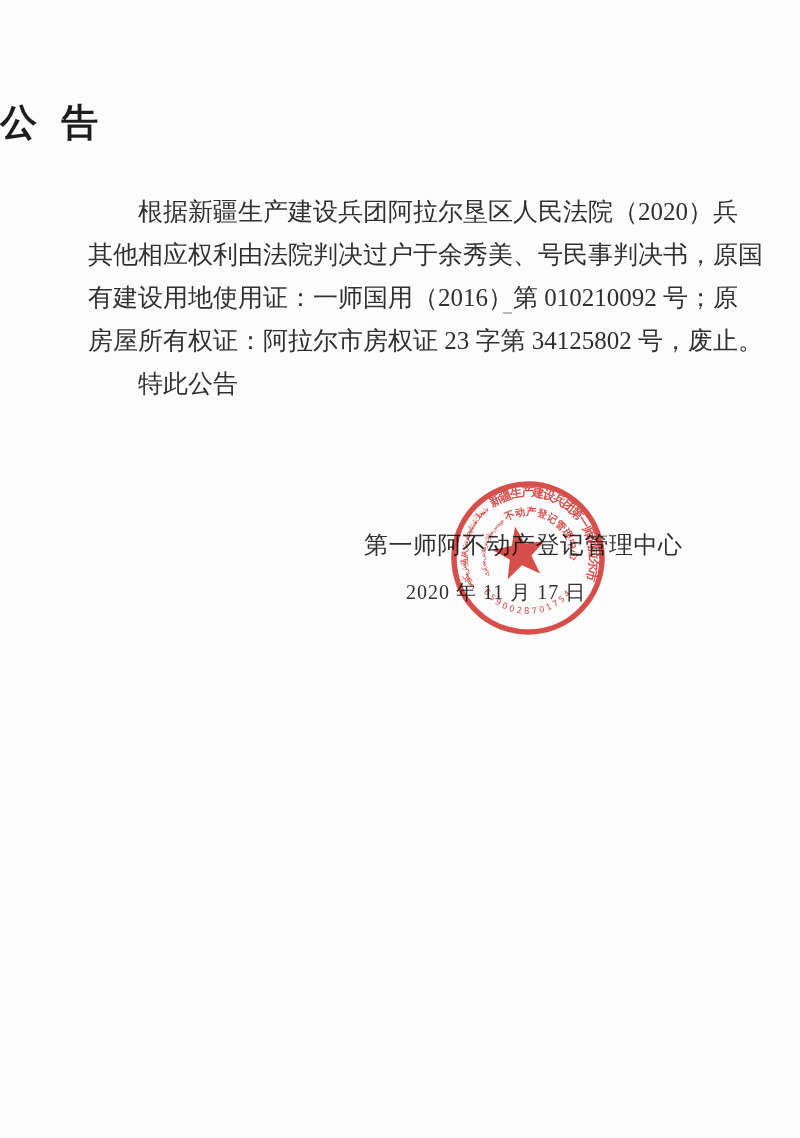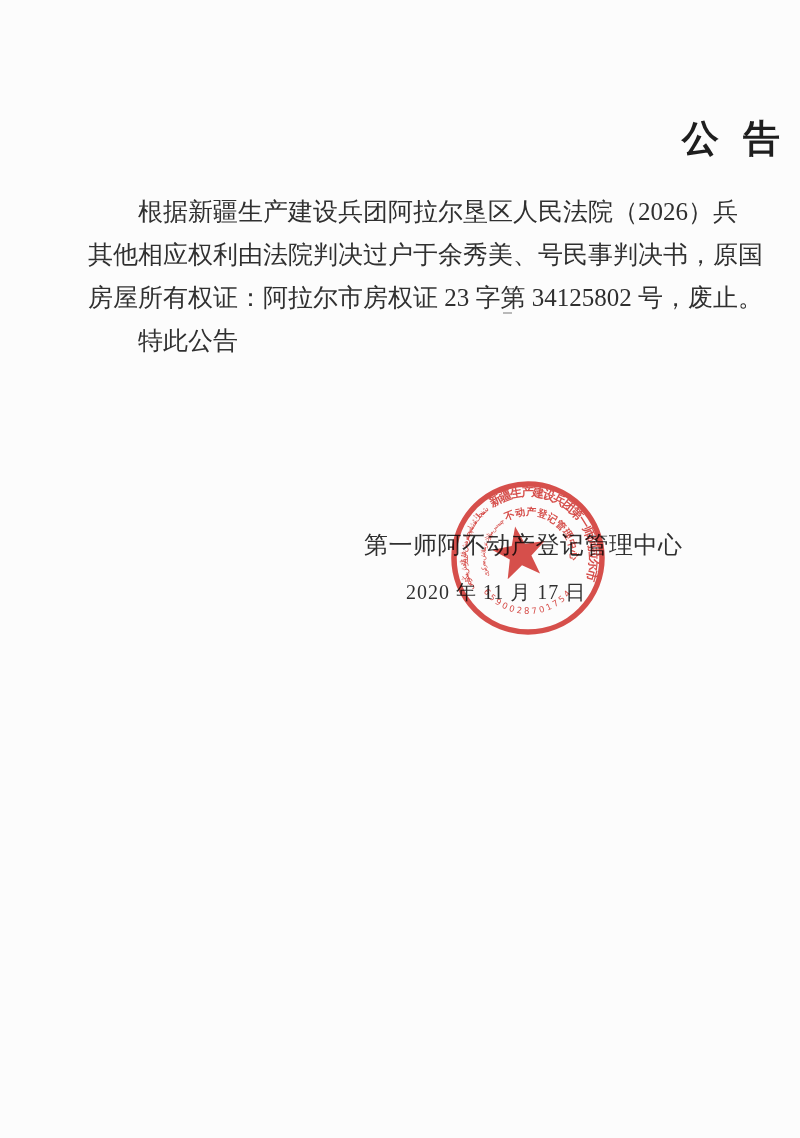"公 告" .title { margin-top: 16px -> none; text-align: right -> left }
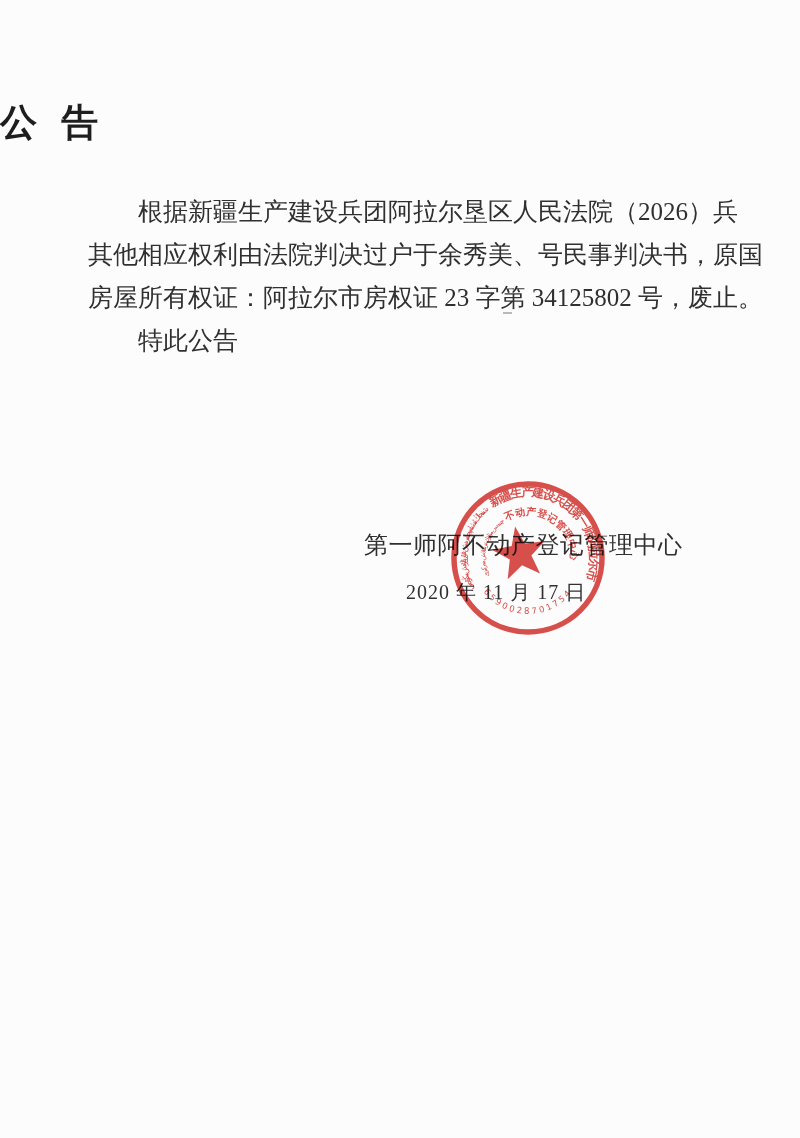"根据新疆生产建设兵团阿拉尔垦区人民法院（2026）兵" div.line { text: 2026 -> 2020 }
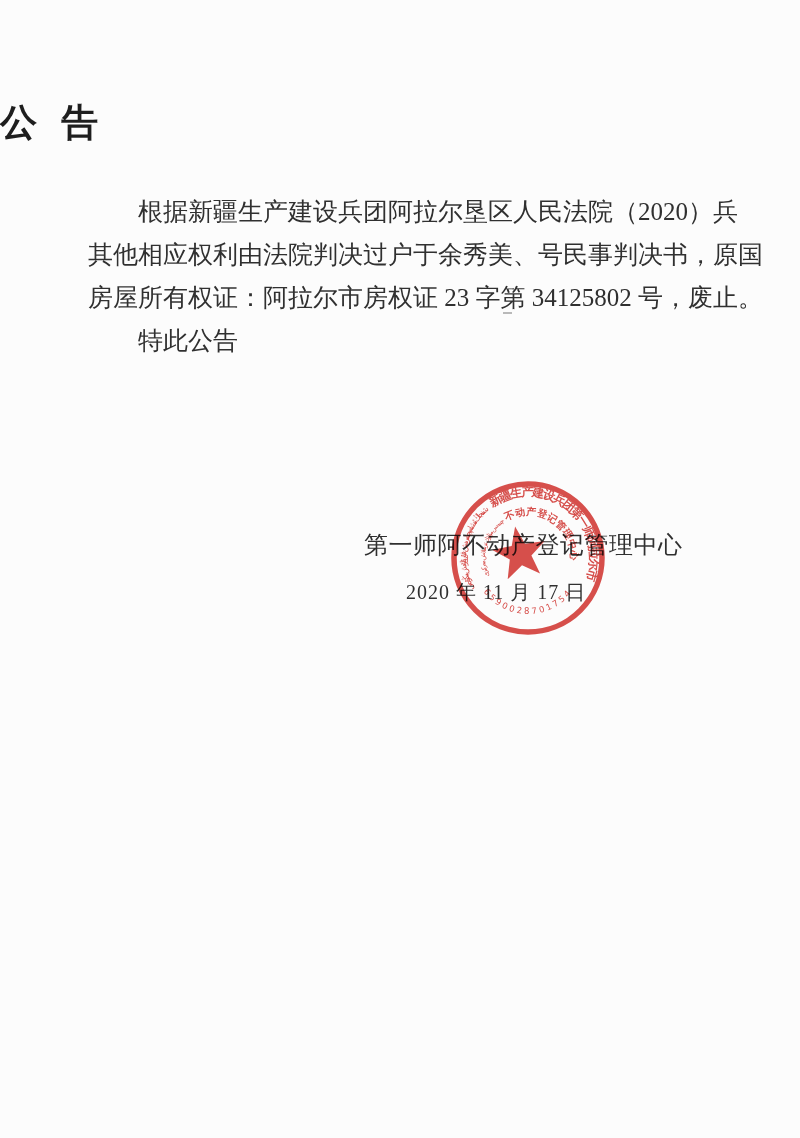"有建设用地使用证：一师国用（2016）第 010210092 号；原" div.line { html: none -> <div>有建设用地使用证：一师国用（2016）第 010210092 号；原</div> }
